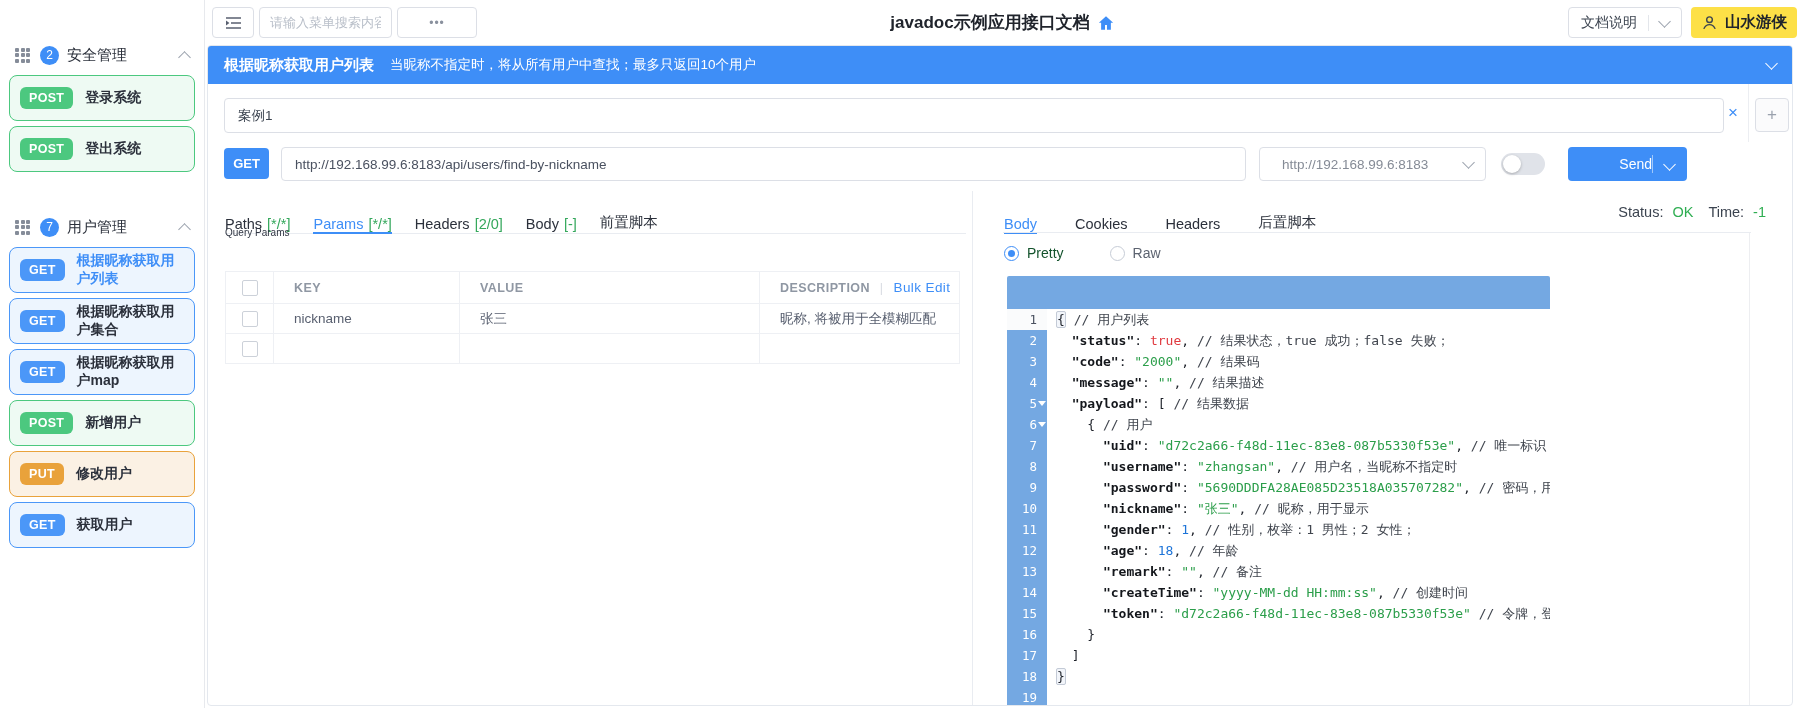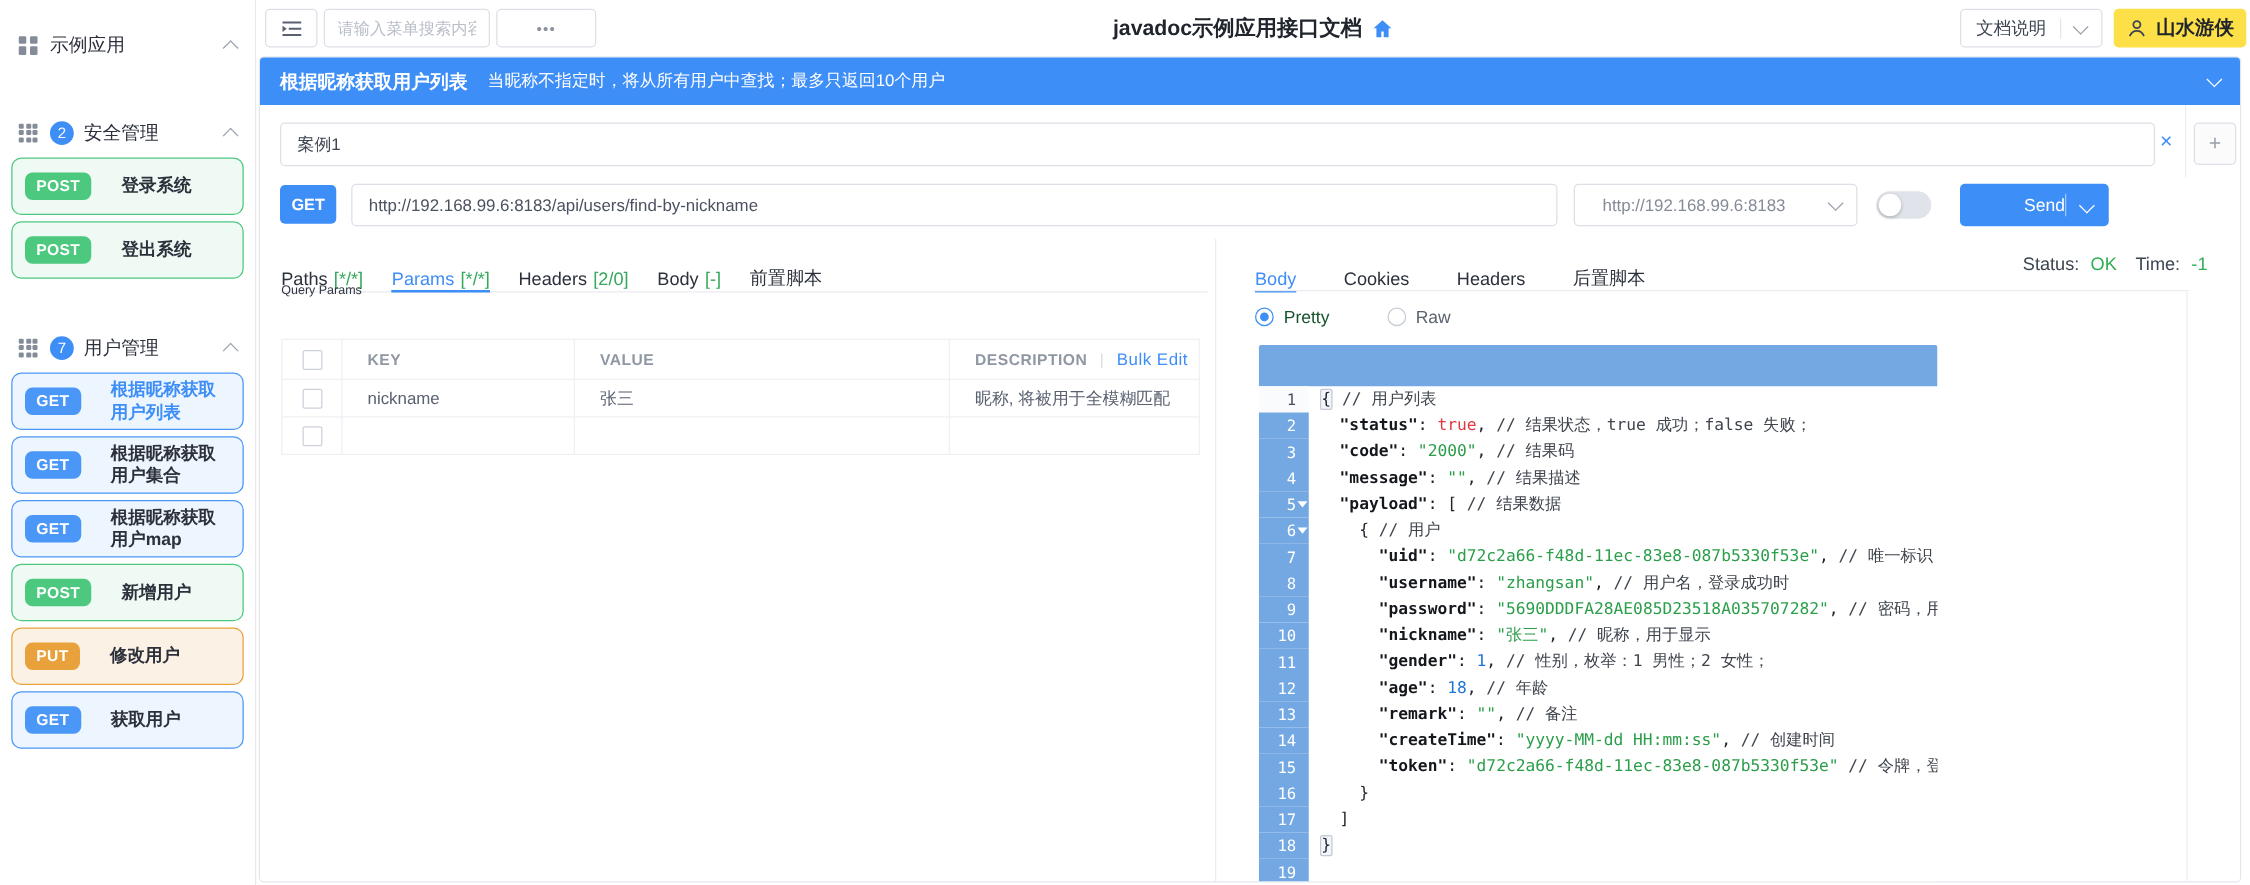"示例应用" div.sb-group { html: <div> <span> <i></i> <i></i> <i></i> <i></i> </span> <span>示例应用</span> <span></span> </div> -> none }
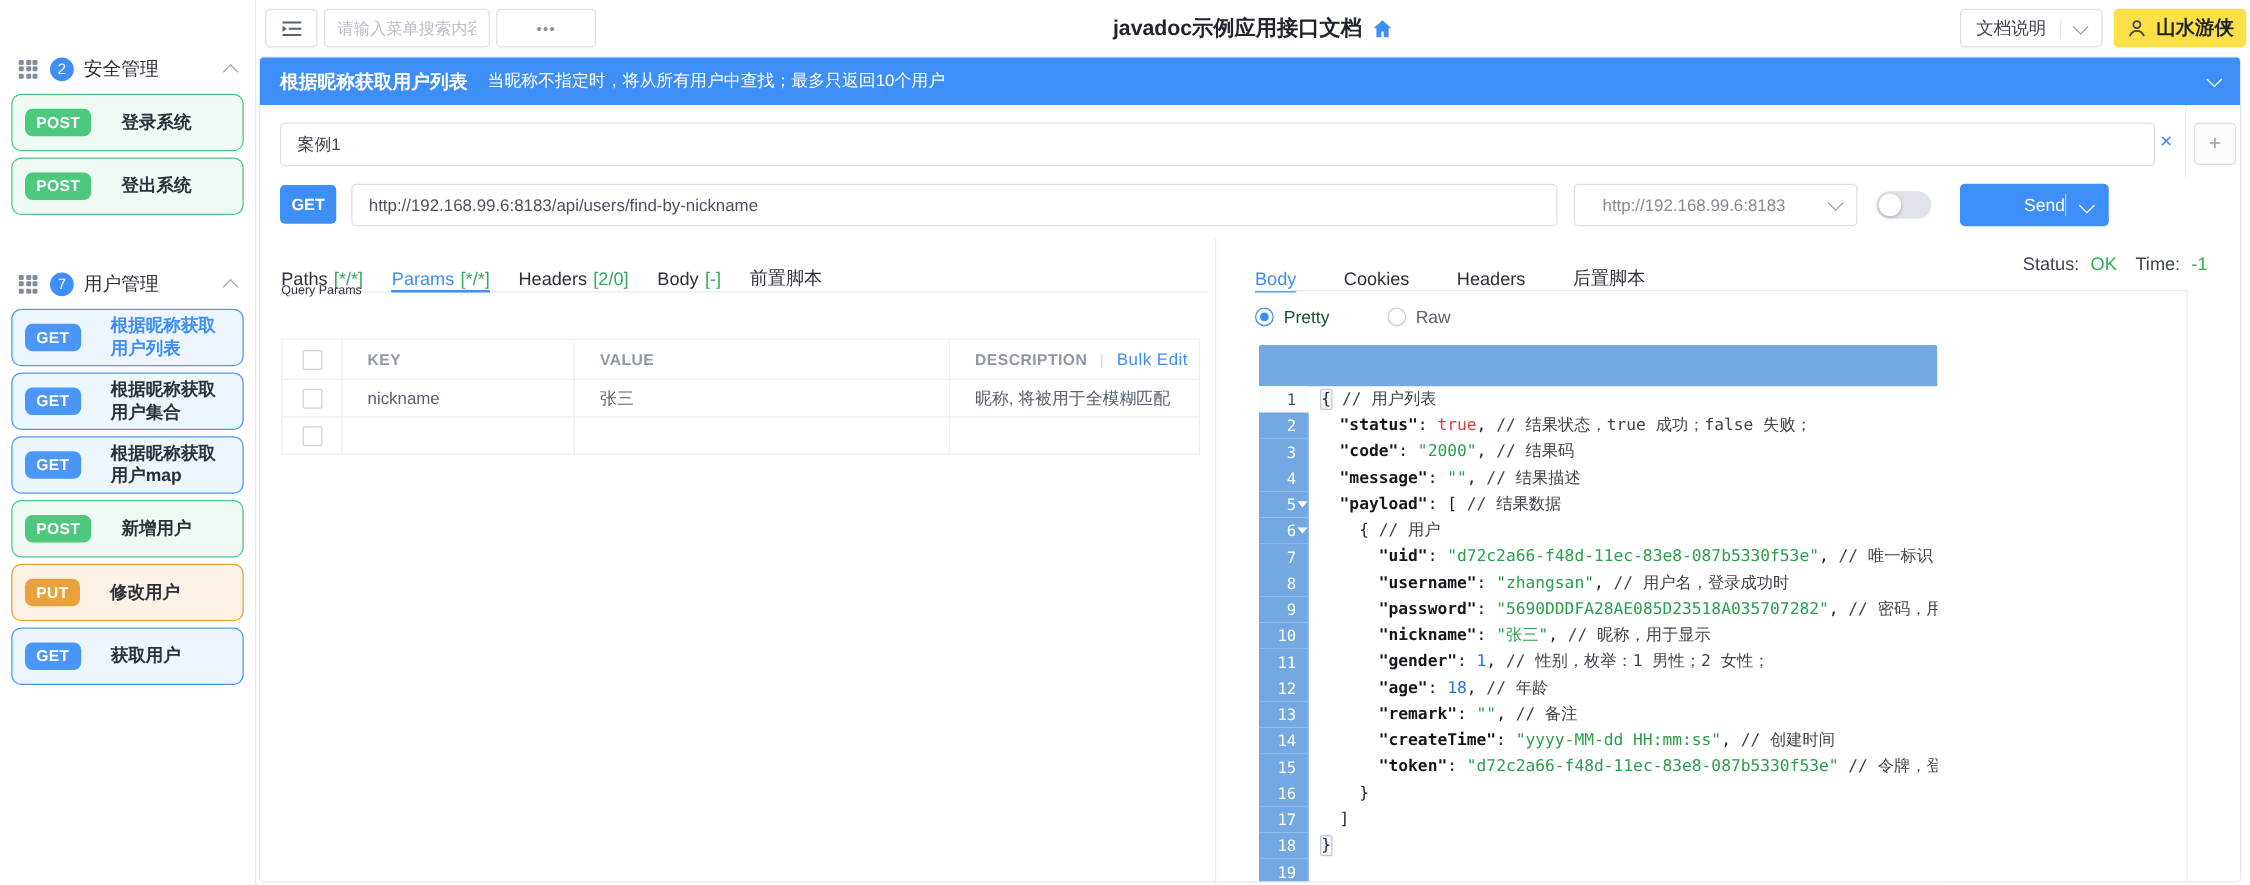"POST" .sb-mbadge { margin-right: 24px -> 12px }
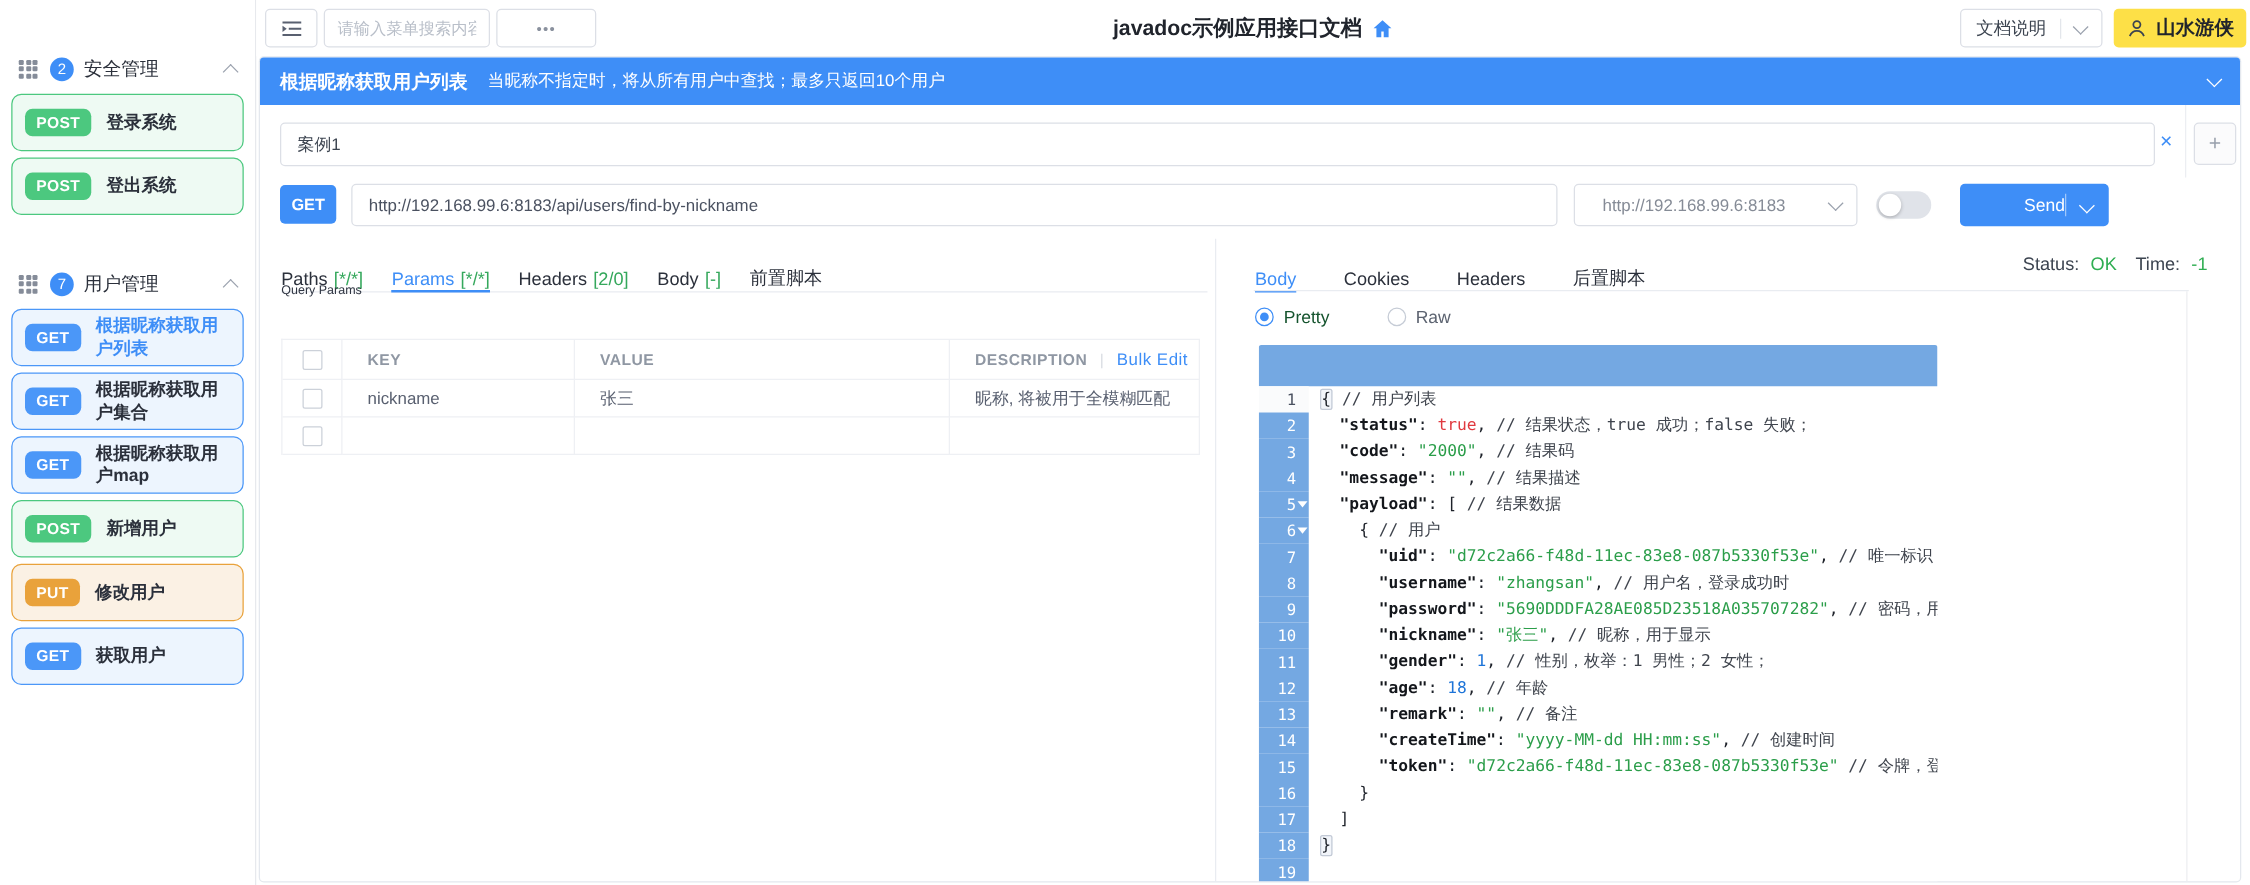"// 用户名，登录成功时" span.c { text: 登录成功 -> 当昵称不指定 }
